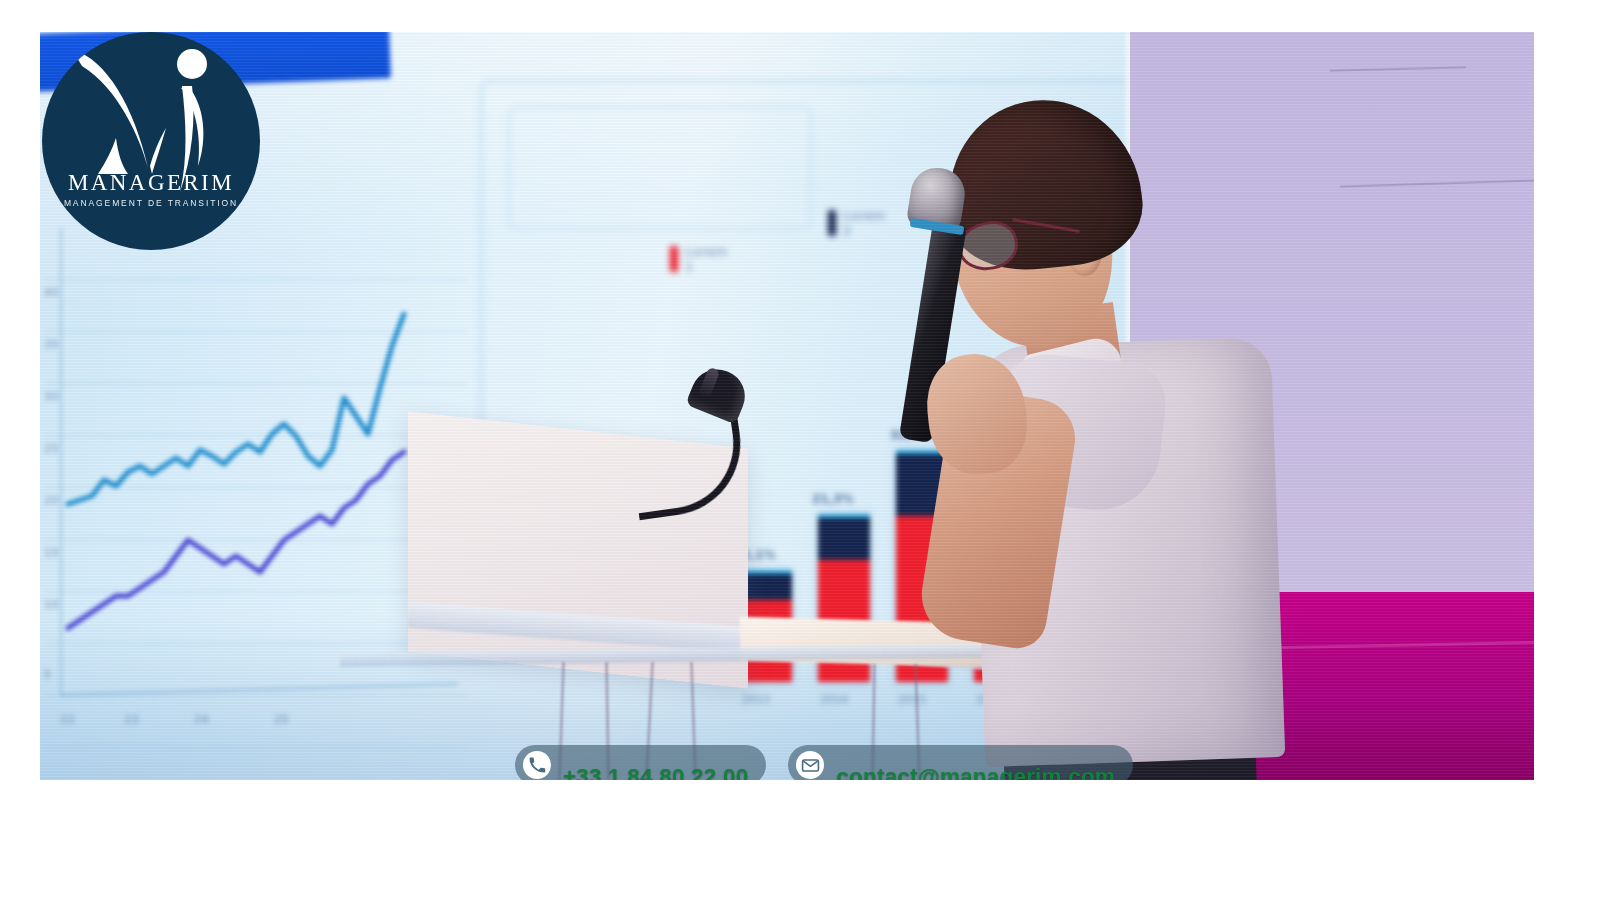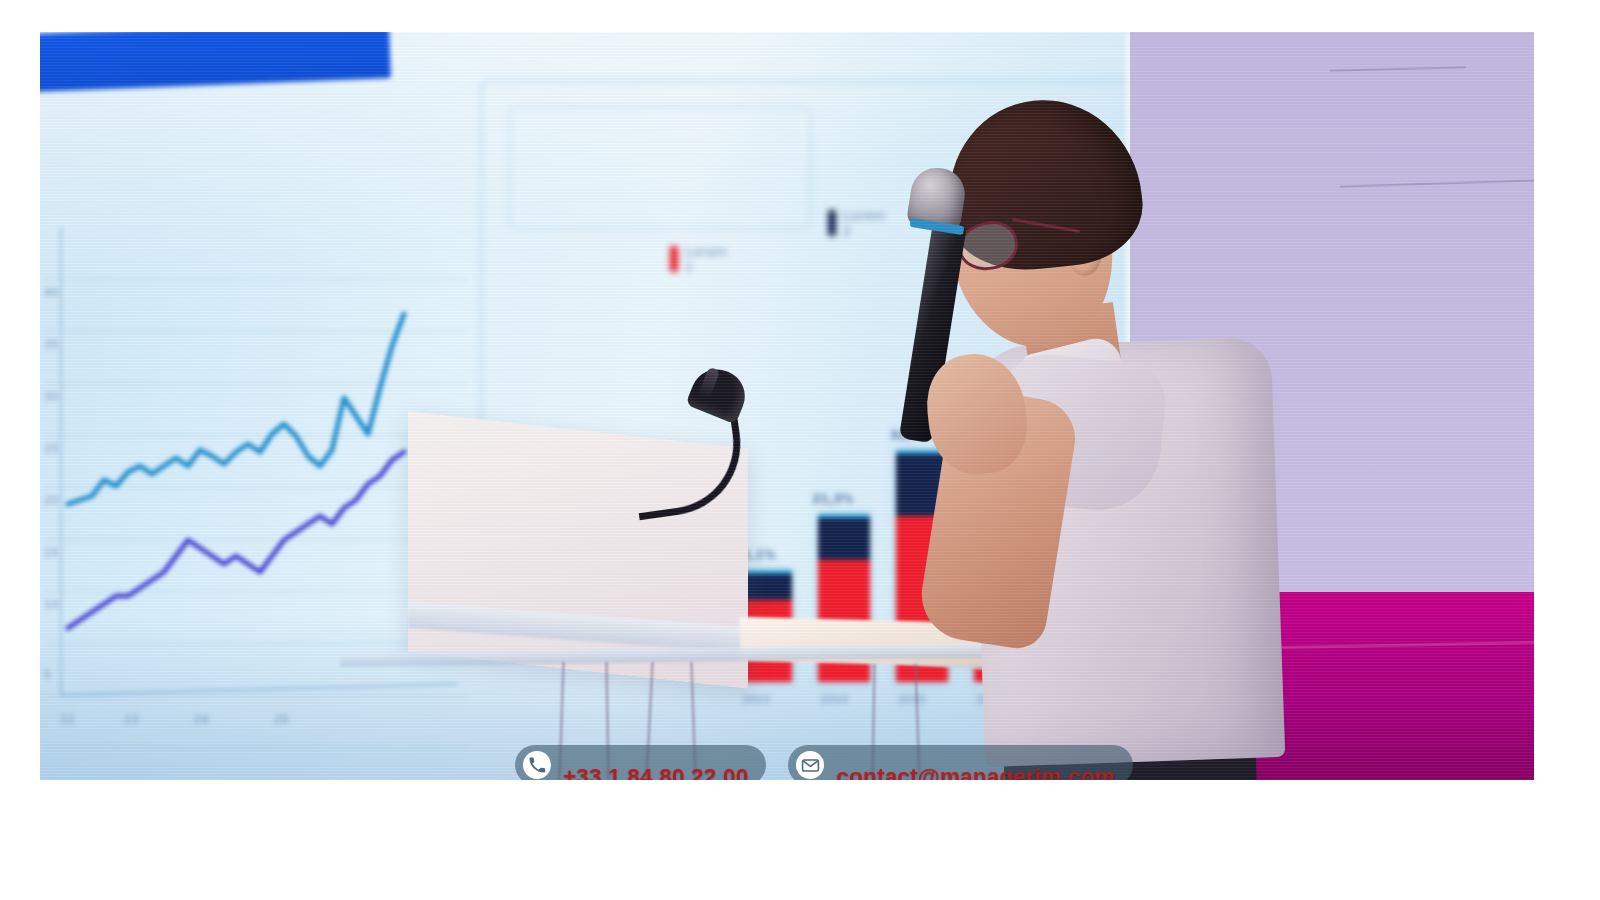"MANAGERIM" div { html: none -> <div> <div> <svg> <path></path> <path></path> <path></path> <path></path> <path></path> <circle></circle> </svg> <div>MANAGERIM</div> <div>MANAGEMENT DE TRANSITION</div> </div> </div> }
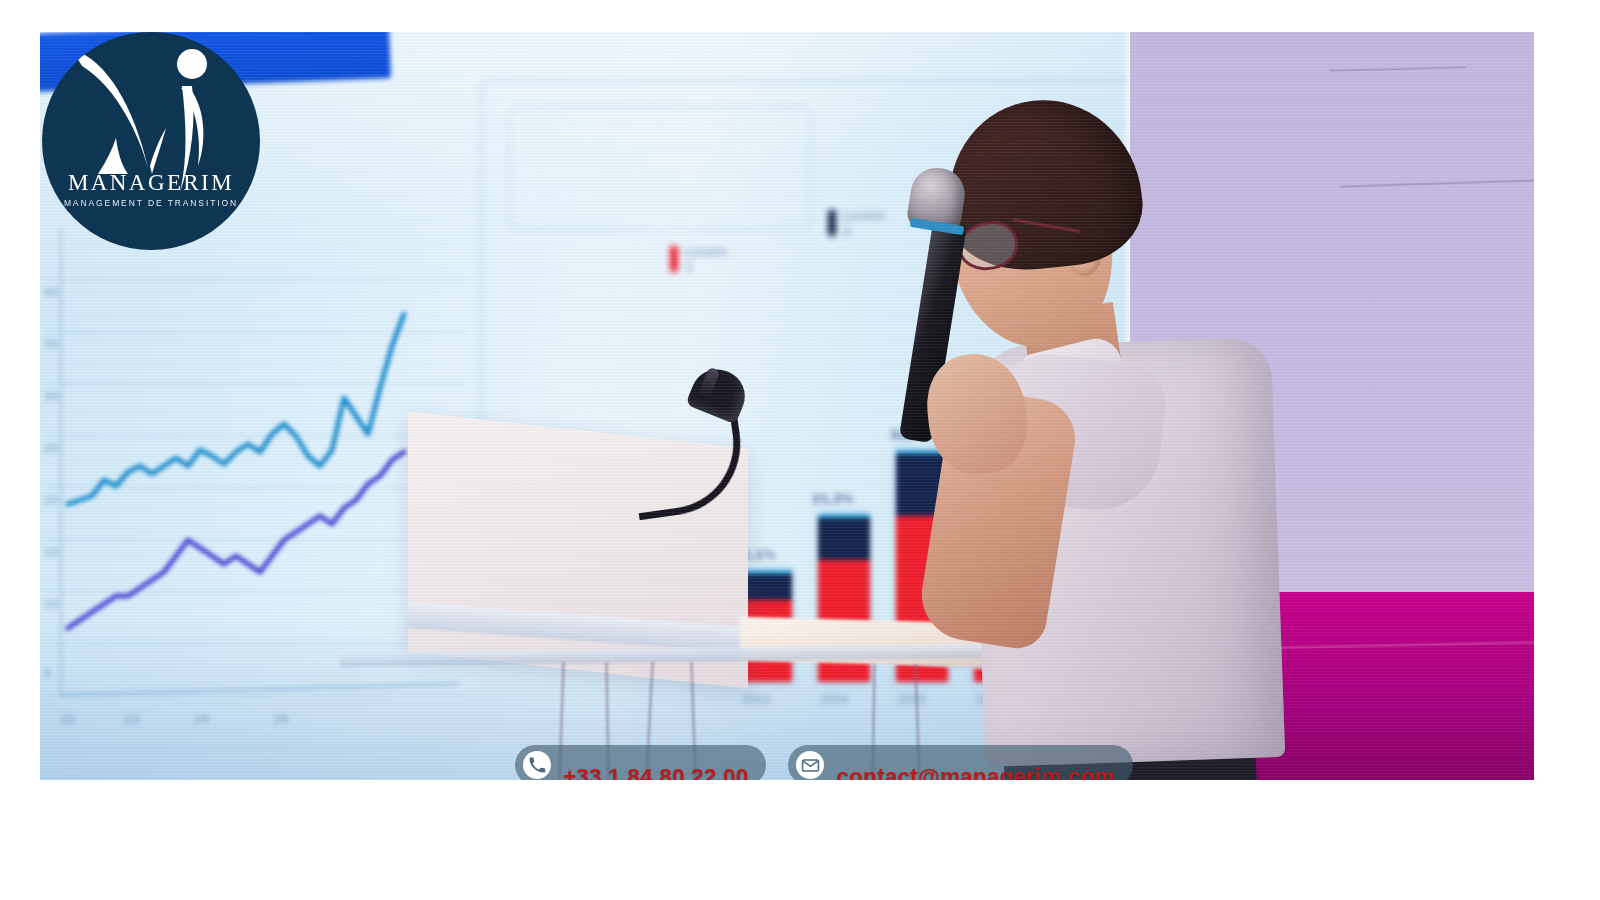"+33 1 84 80 22" .badge-text { color: #b91c1c -> #15803d }
